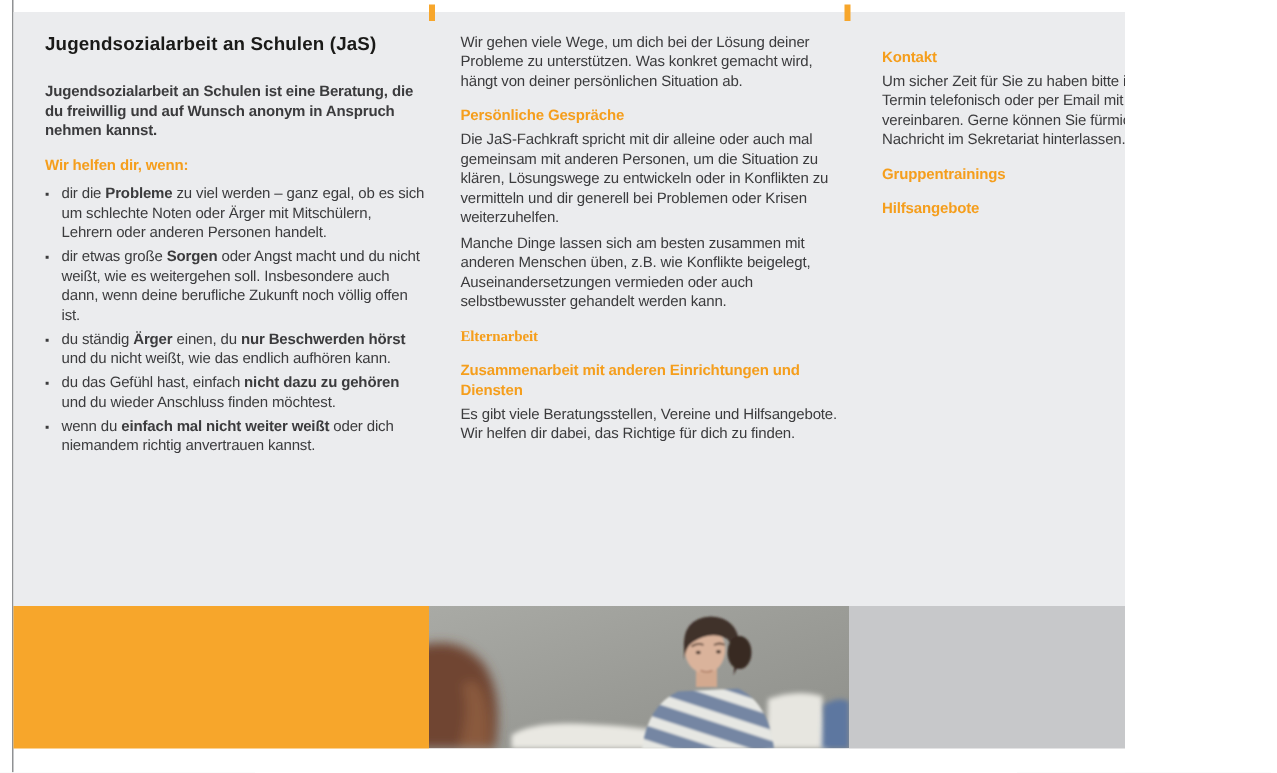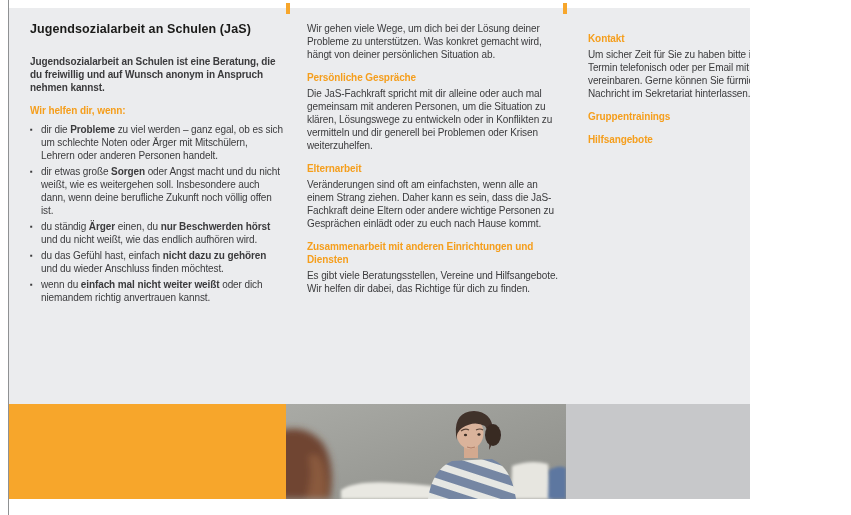"Manche Dinge lassen sich am" p { html: none -> <p>Manche Dinge lassen sich am besten zusammen mit anderen Menschen üben, z.B. wie Konflikte beigelegt, Auseinandersetzungen vermieden oder auch selbstbewusster gehandelt werden kann.</p> }
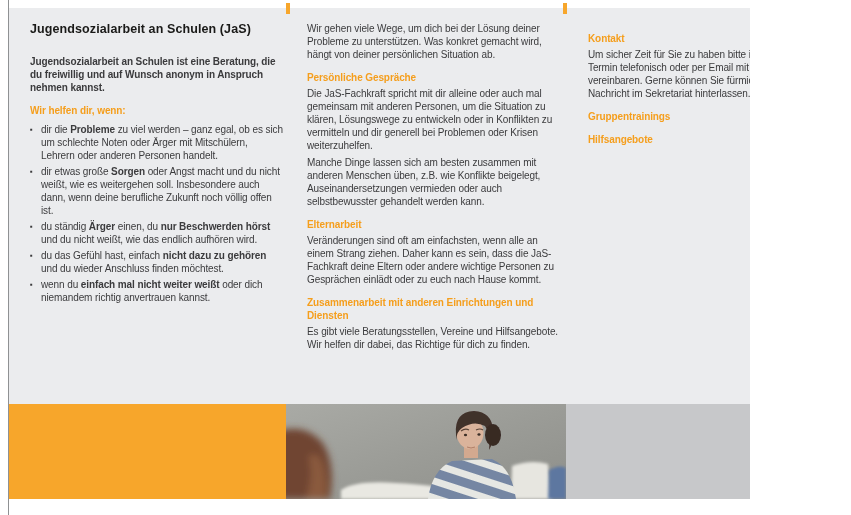"Elternarbeit" h2.subhead { font-family: none -> Liberation Serif, serif }
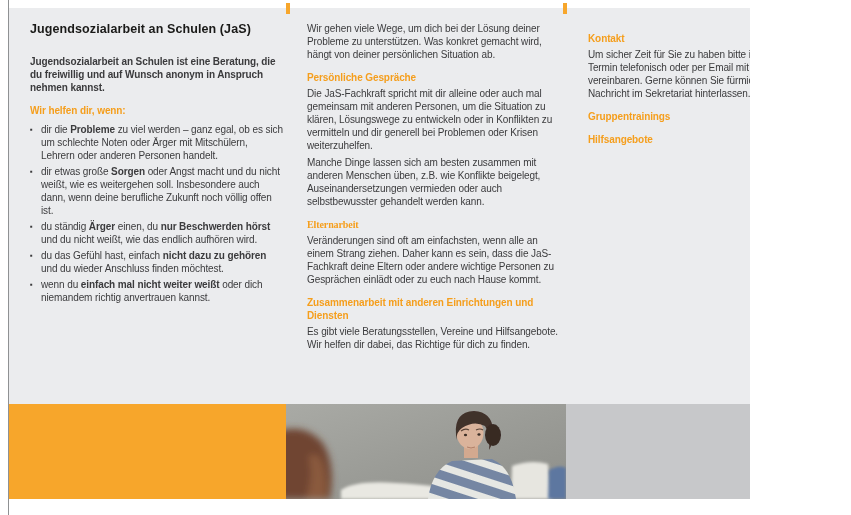"und du nicht weißt, wie" span { text: wird -> kann }
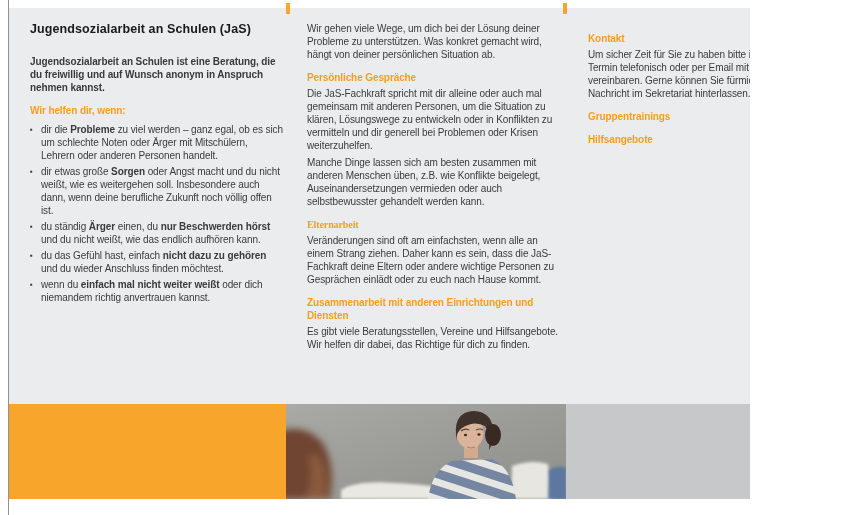"Veränderungen sind oft am einfachsten," p { html: <p>Veränderungen sind oft am einfachsten, wenn alle an einem Strang ziehen. Daher kann es sein, dass die JaS-Fachkraft deine Eltern oder andere wichtige Personen zu Gesprächen einlädt oder zu euch nach Hause kommt.</p> -> none }
